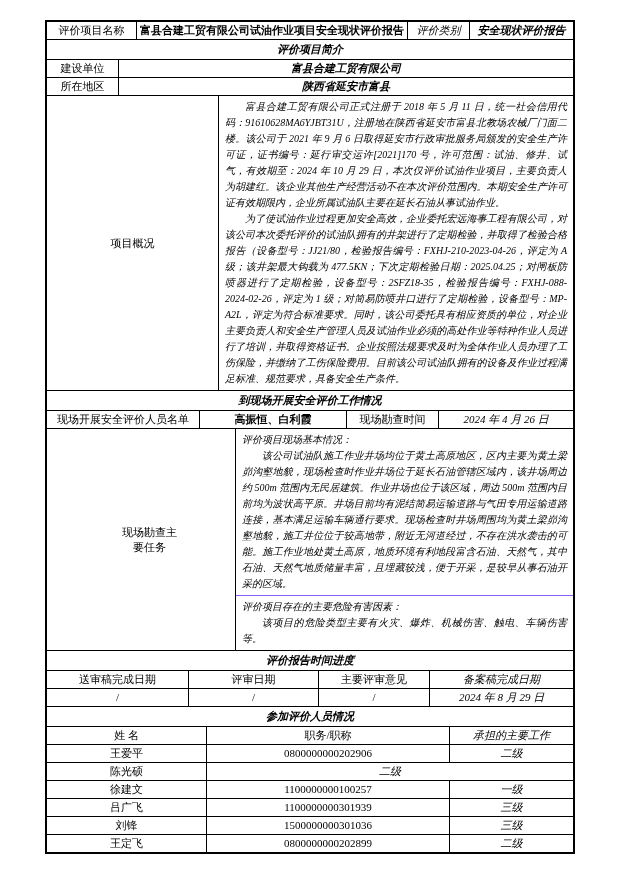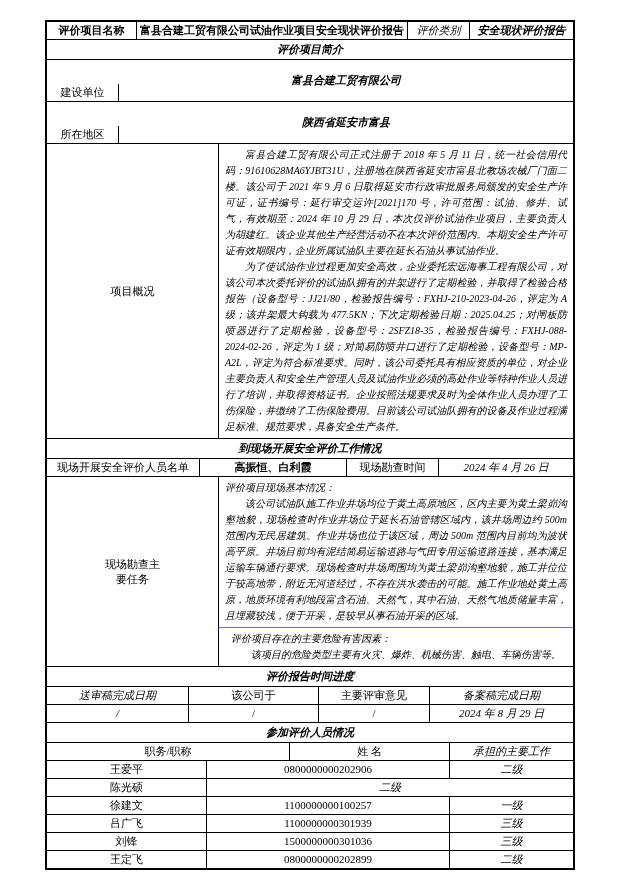"评价项目名称" .w90 { font-weight: bold -> none }
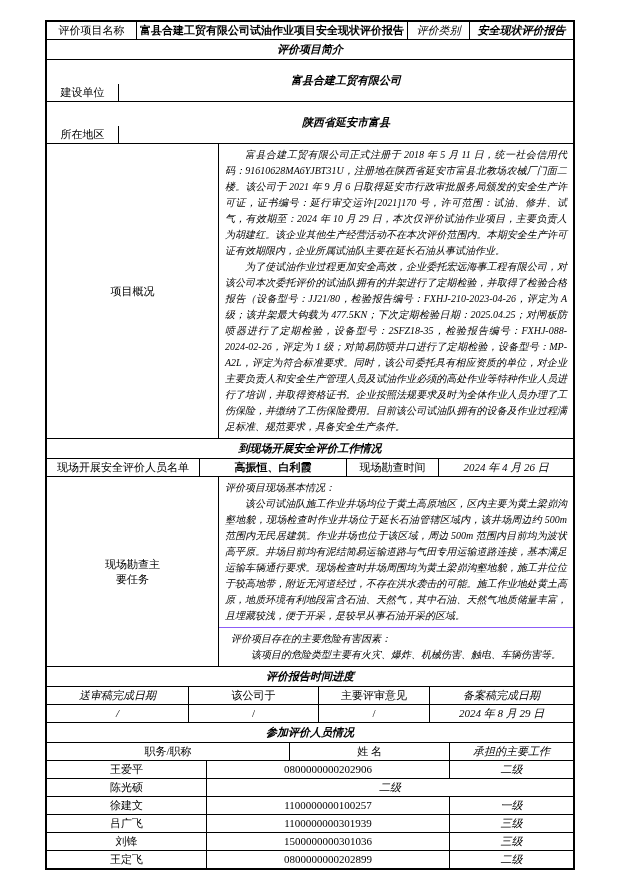"建设单位" .w72 { margin-top: 24px -> none }
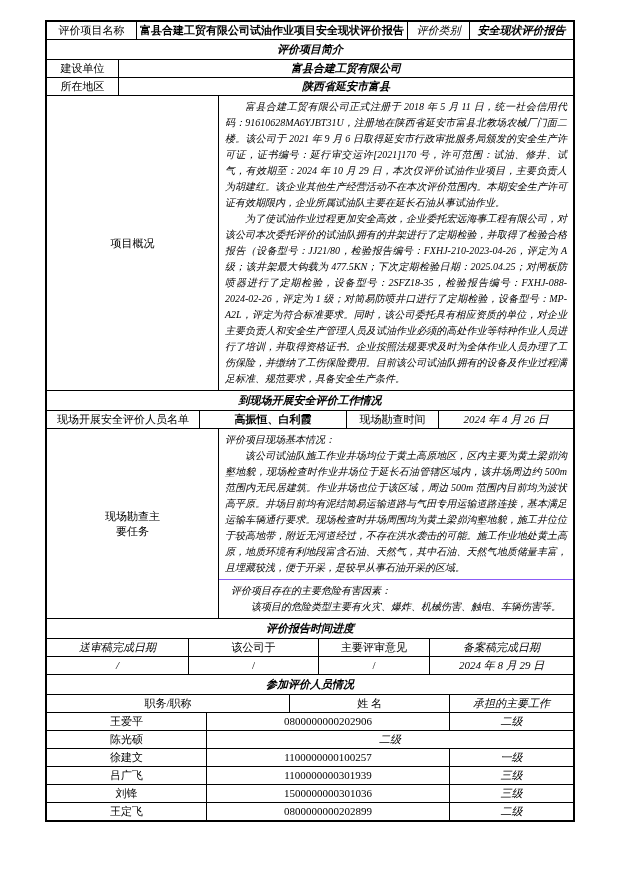"现场勘查主" .prewrap { margin-left: none -> 17px }
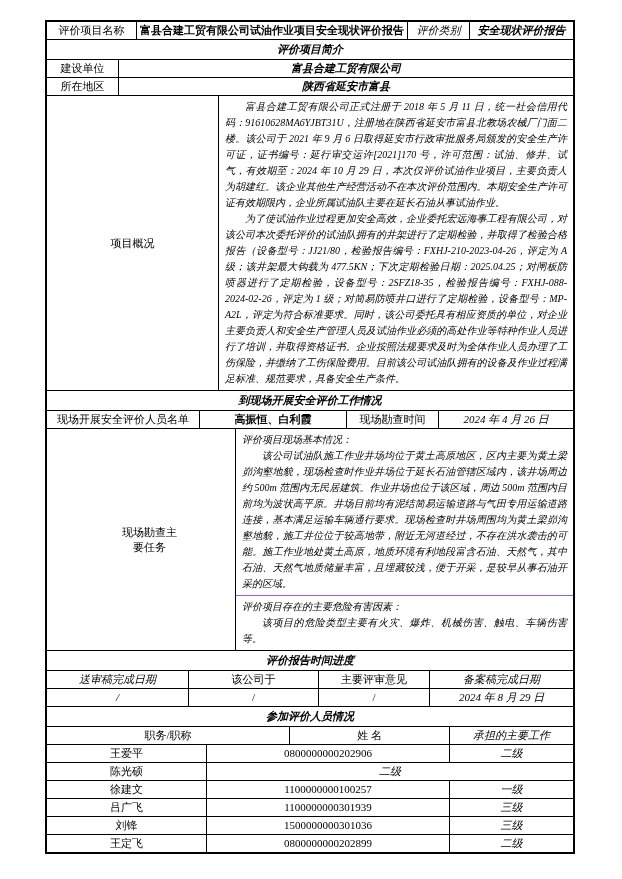"送审稿完成日期" .w142 { font-style: italic -> none }
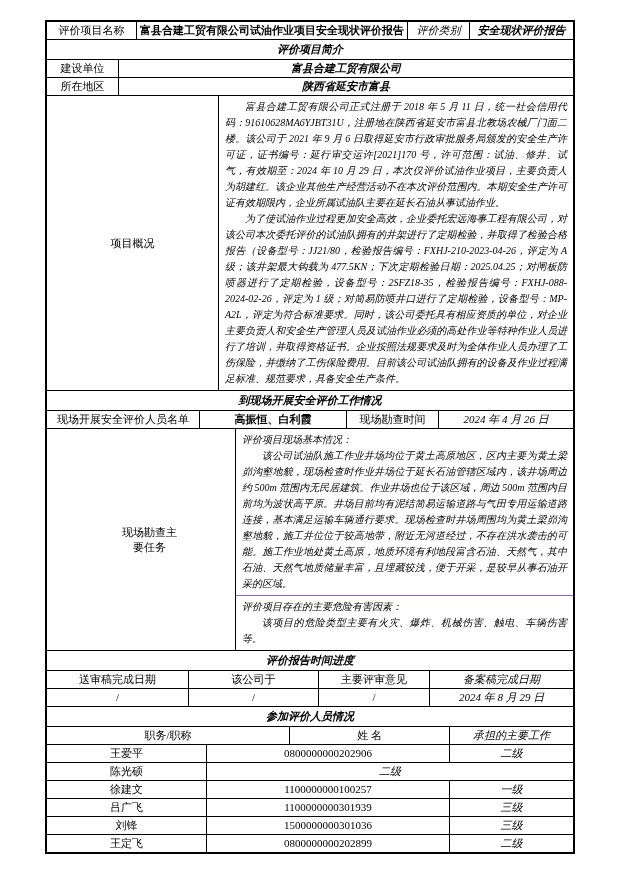"该公司于" div.td { text: 该公司于 -> 评审日期 }
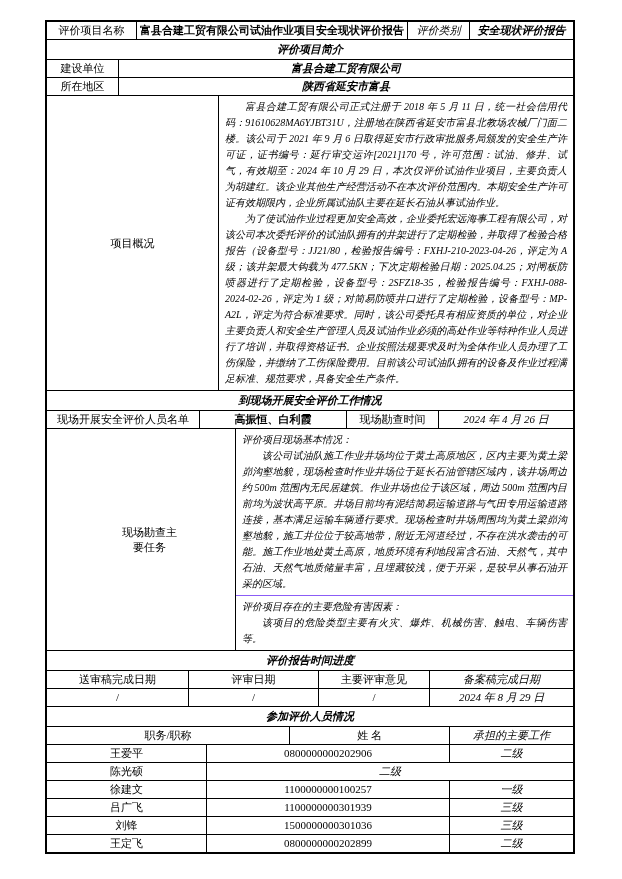"职务/职称" div.td { order: before "姓 名" -> after "姓 名" }
